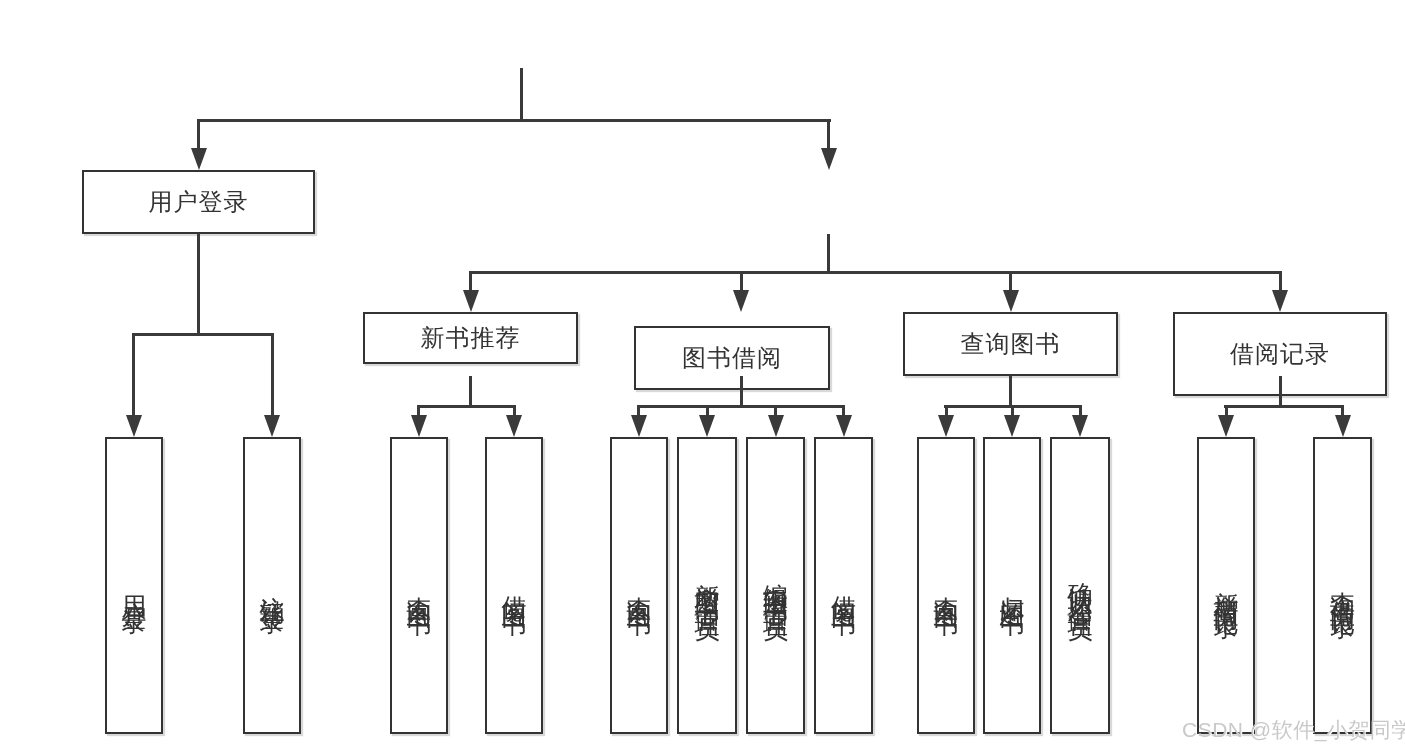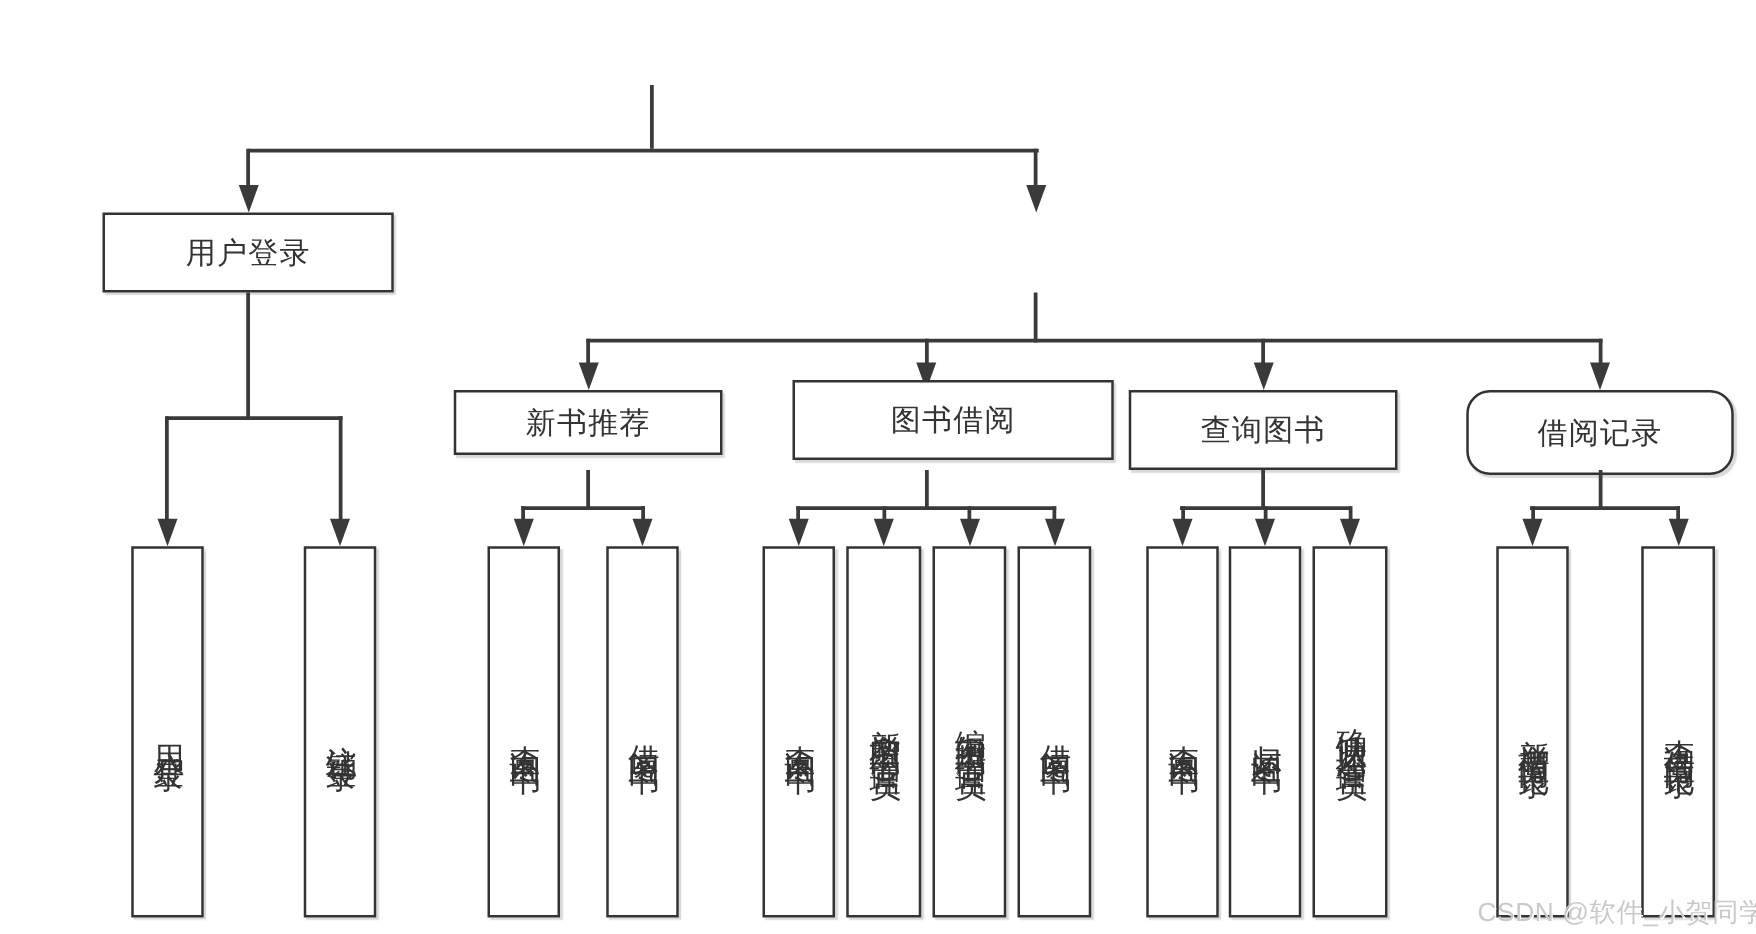"图书借阅" div.box { top: 304px -> 326px; width: 257px -> 196px }
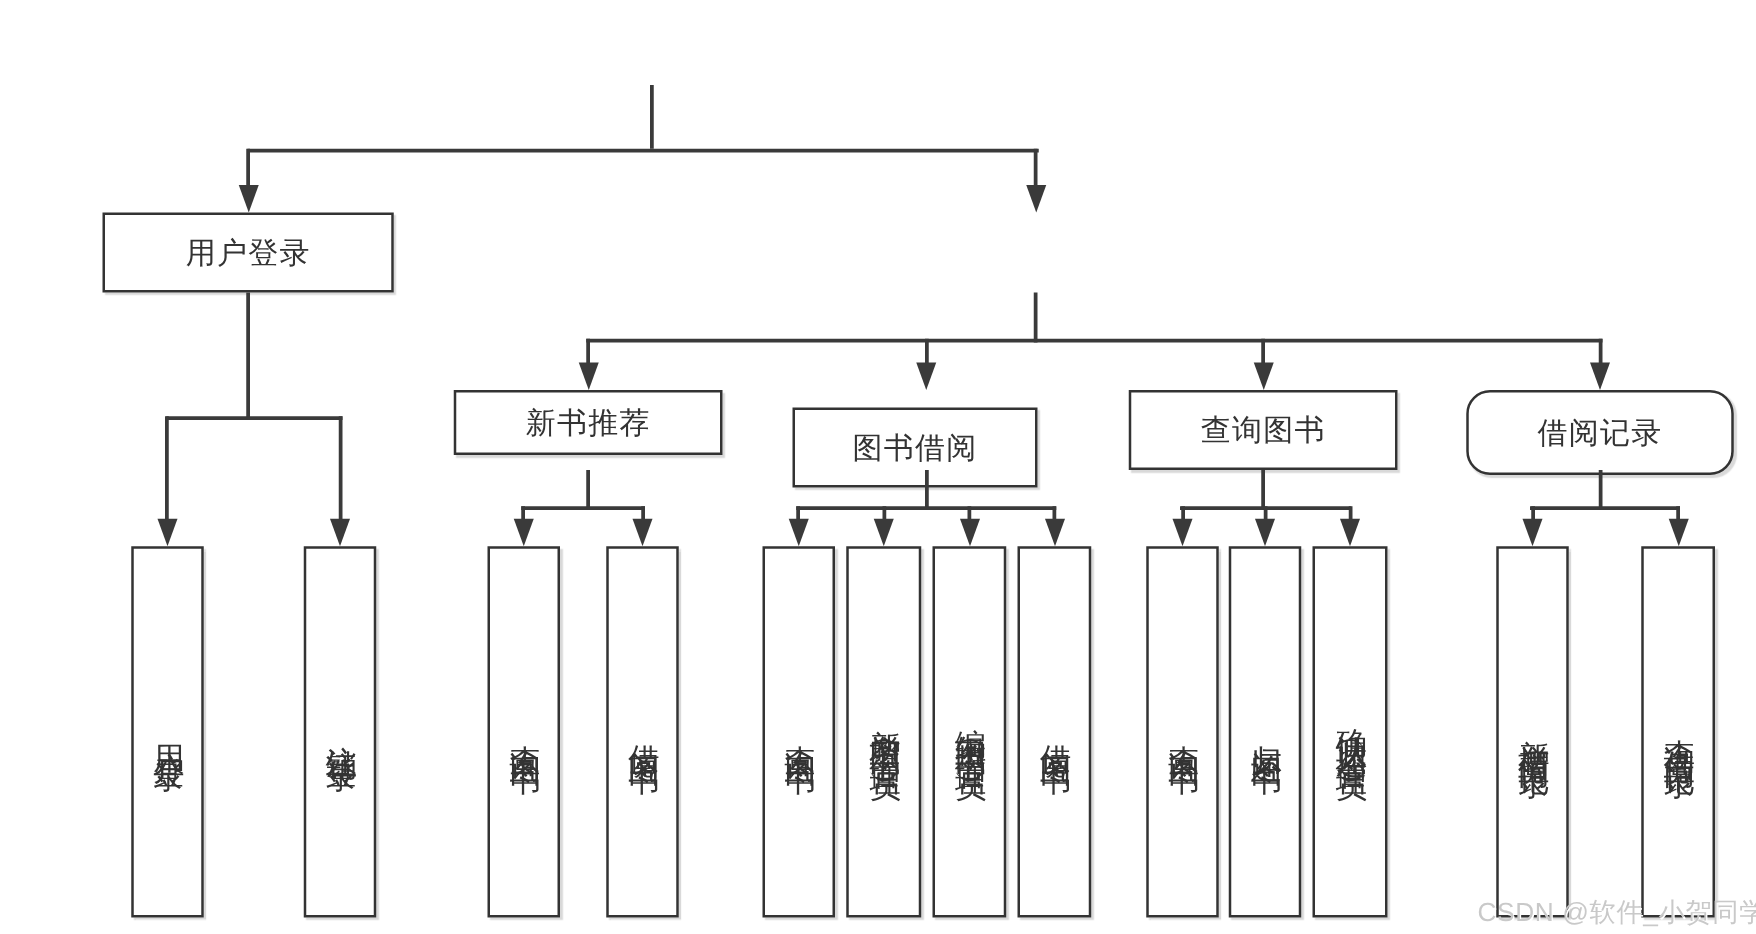"借阅记录" div.box { border-radius: 19px -> none; height: 68px -> 84px }
